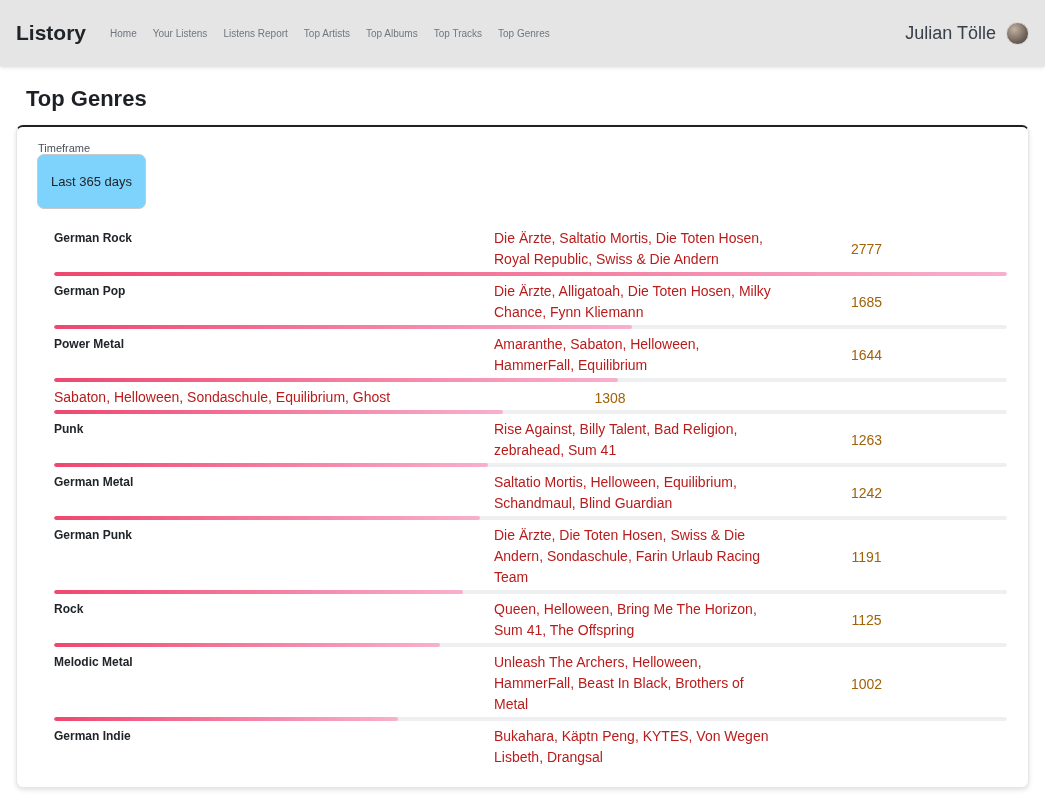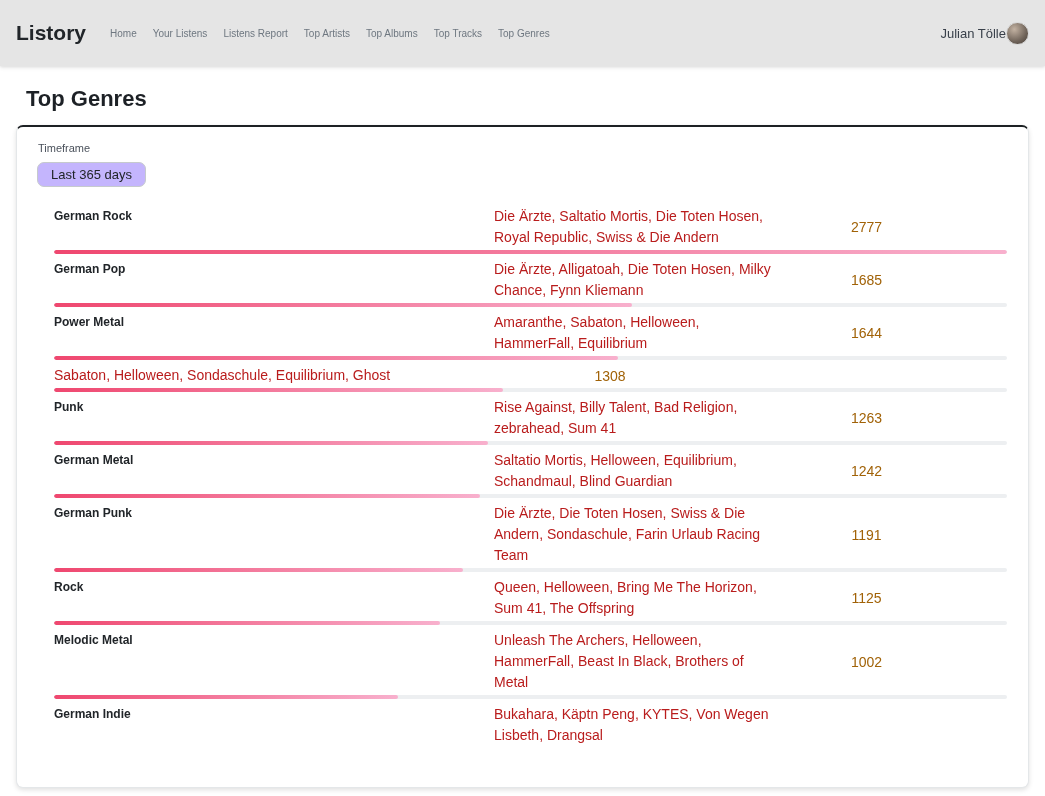"Julian Tölle" .user { font-size: 13px -> 18px; gap: none -> 10px }
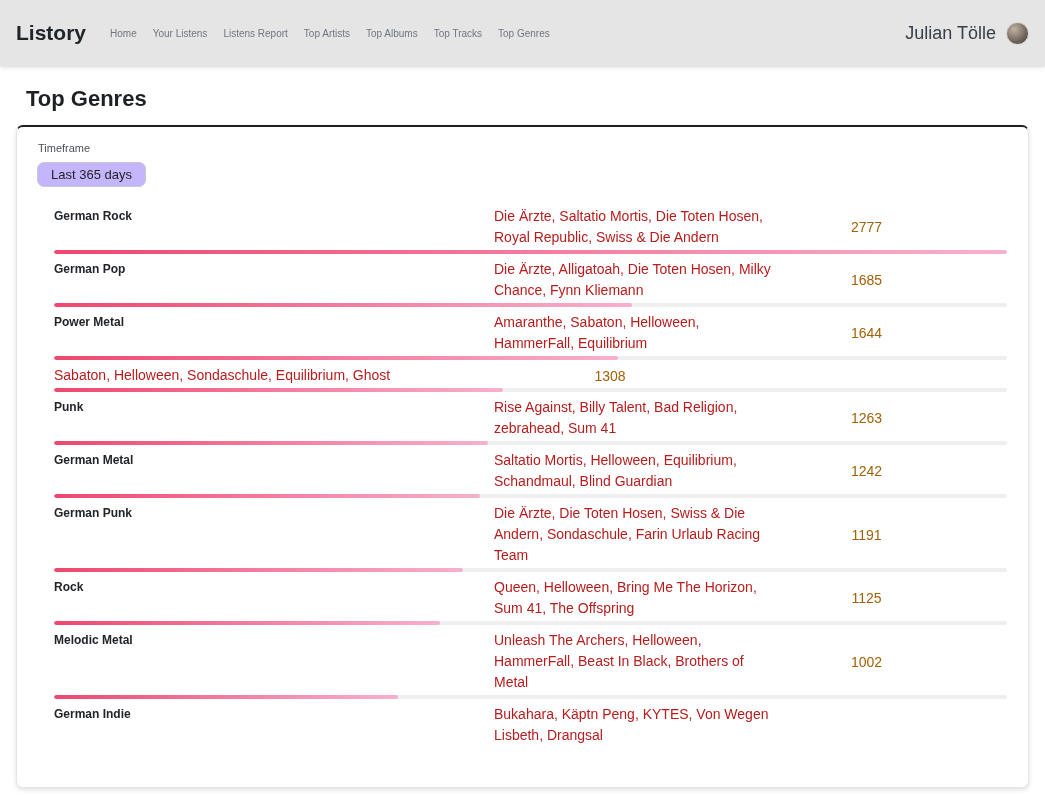"Timeframe" .tf-label { margin: 2px 0 8px 1px -> 2px 0 0 1px }
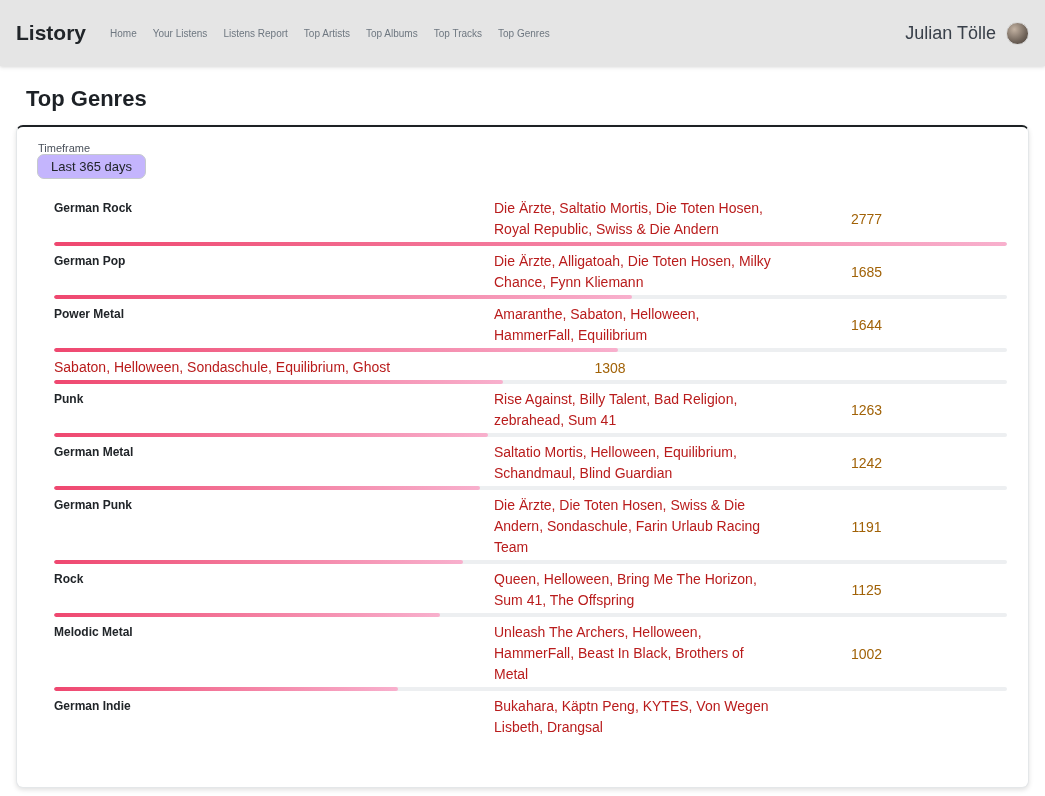"Last 365 days" .tf-select { background: #c4b5fd -> #7dd3fc; padding: 4px 13px -> 19px 13px }
